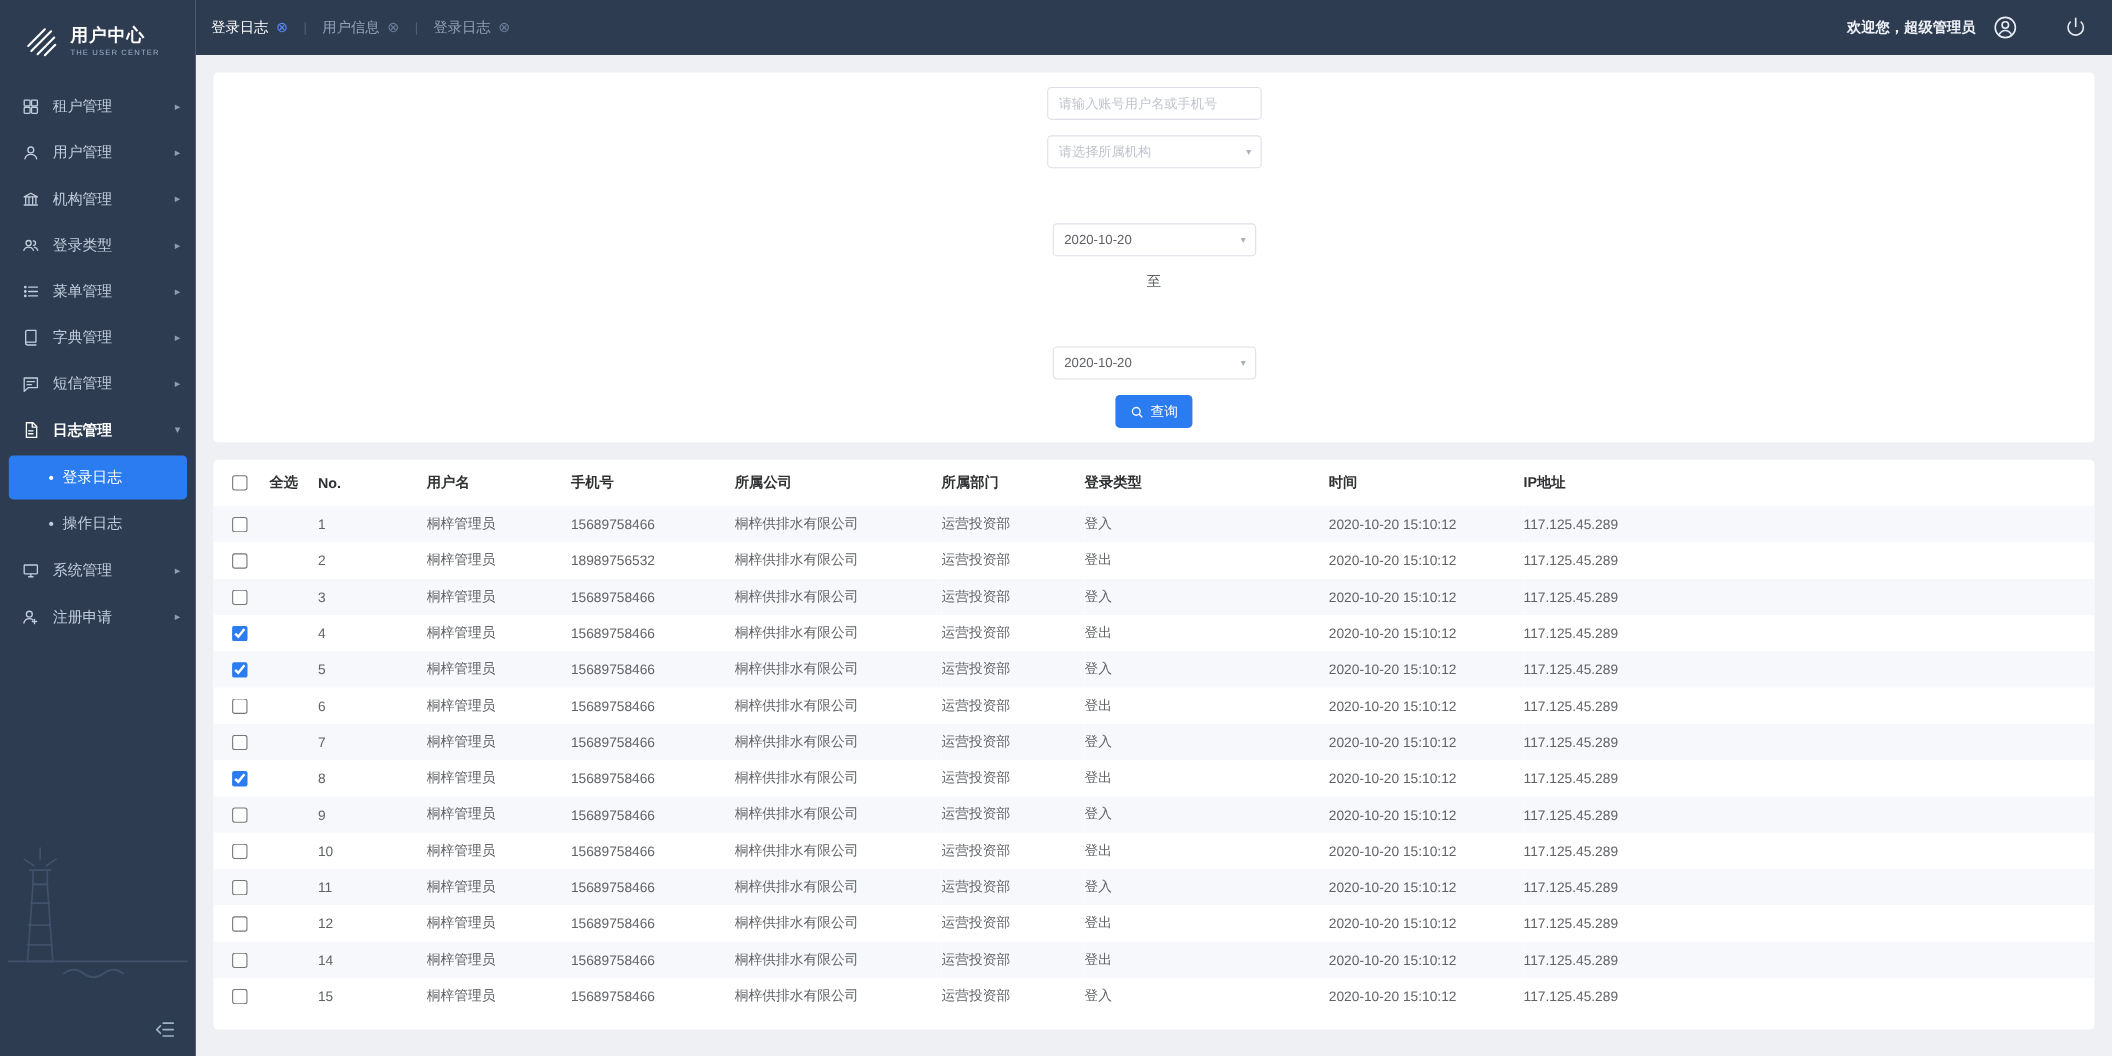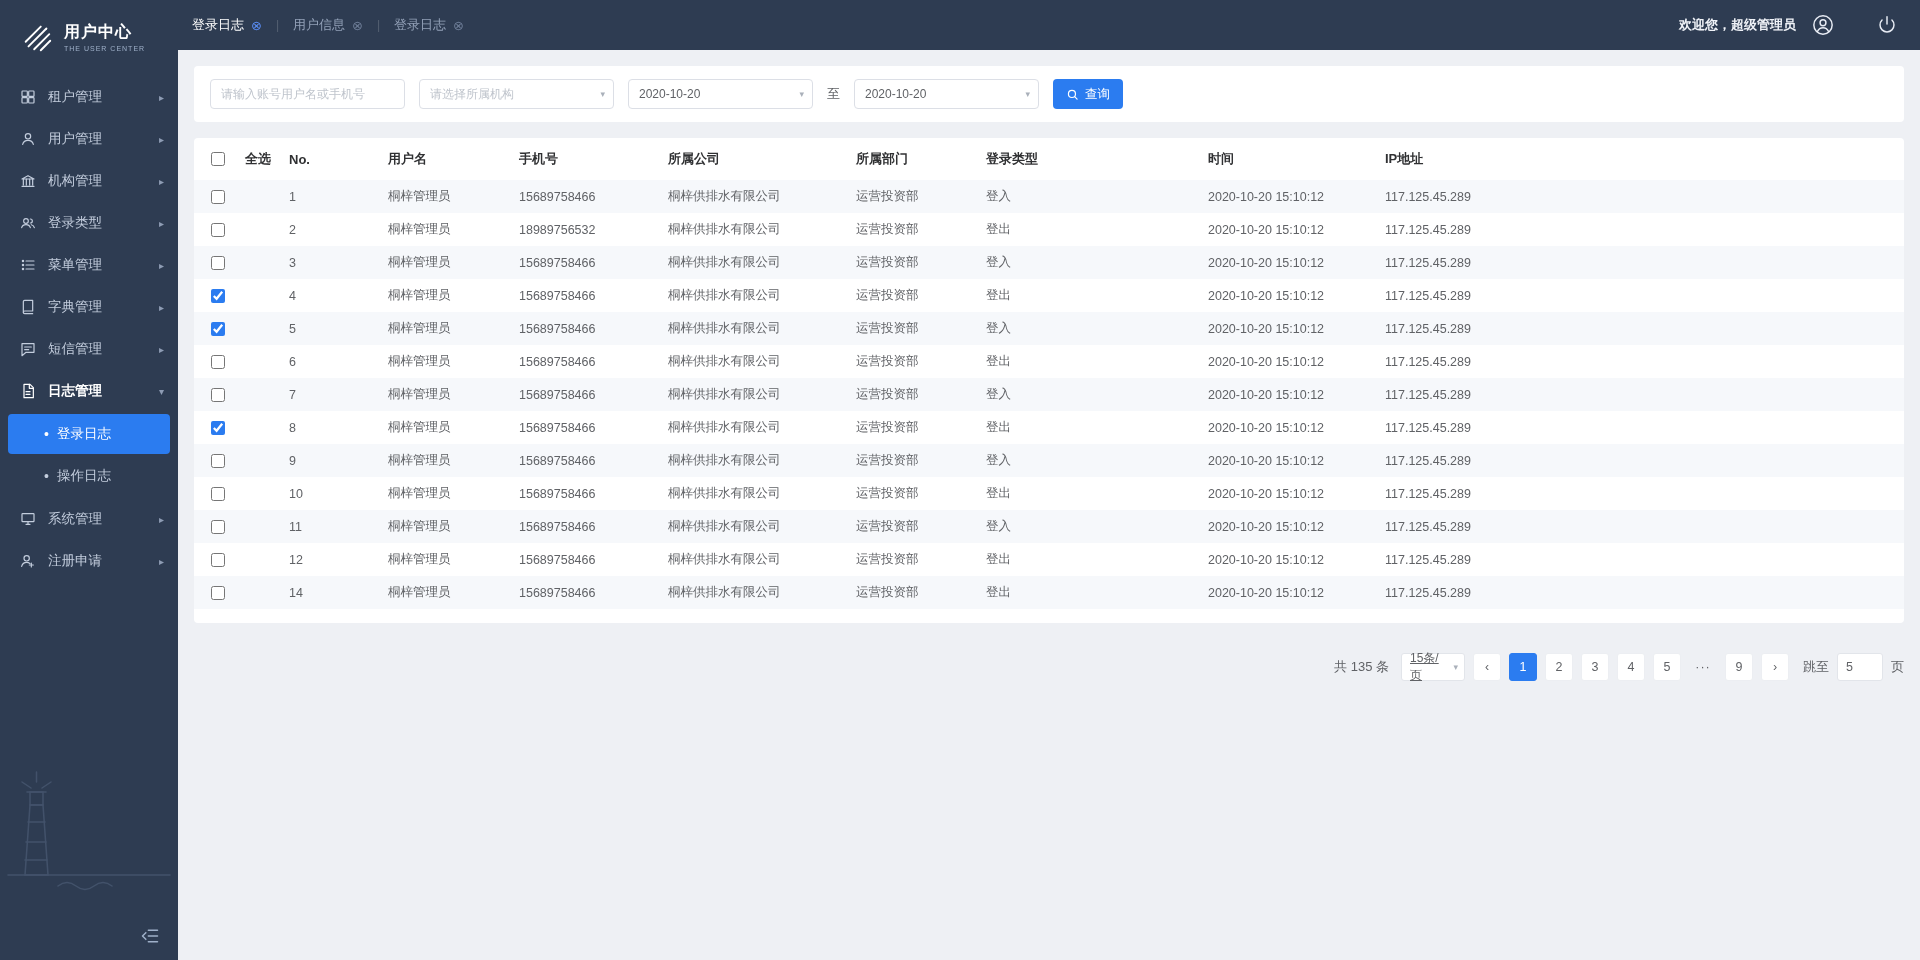"请输入账号用户名或手机号" .filter-card { flex-direction: none -> column }
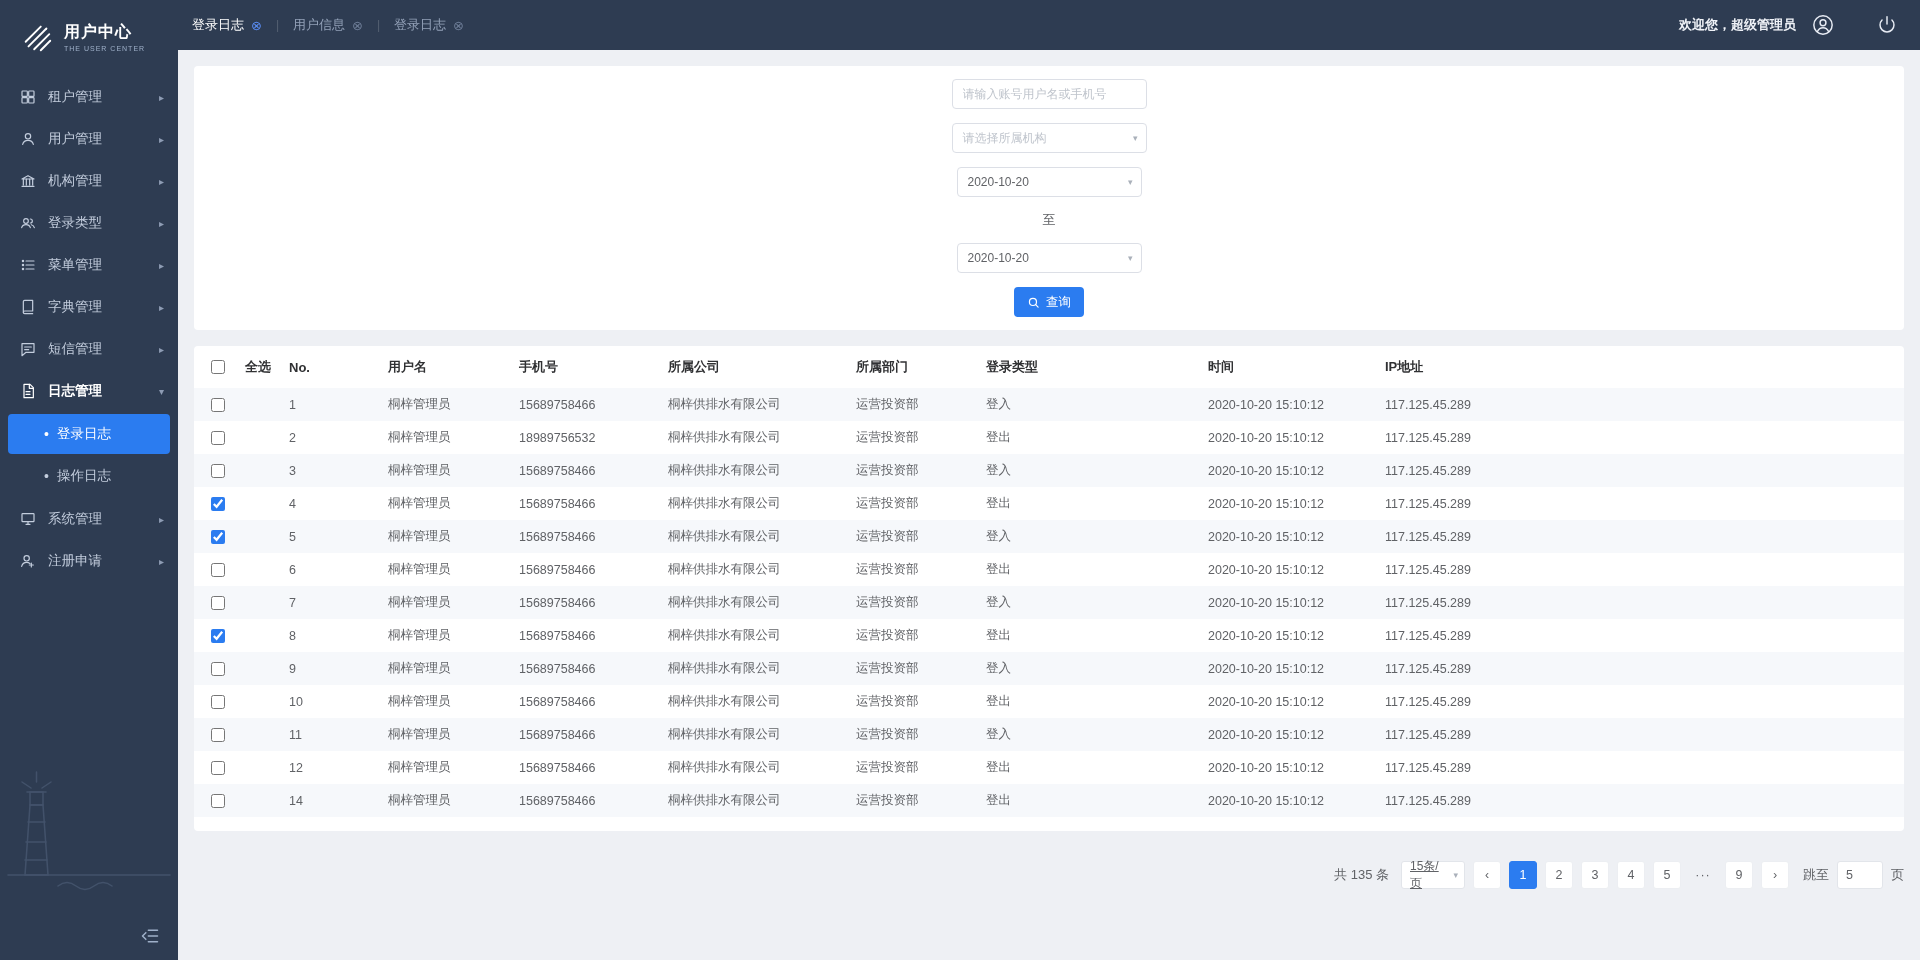"2020-10-20" .f-date { margin-top: none -> 36px }
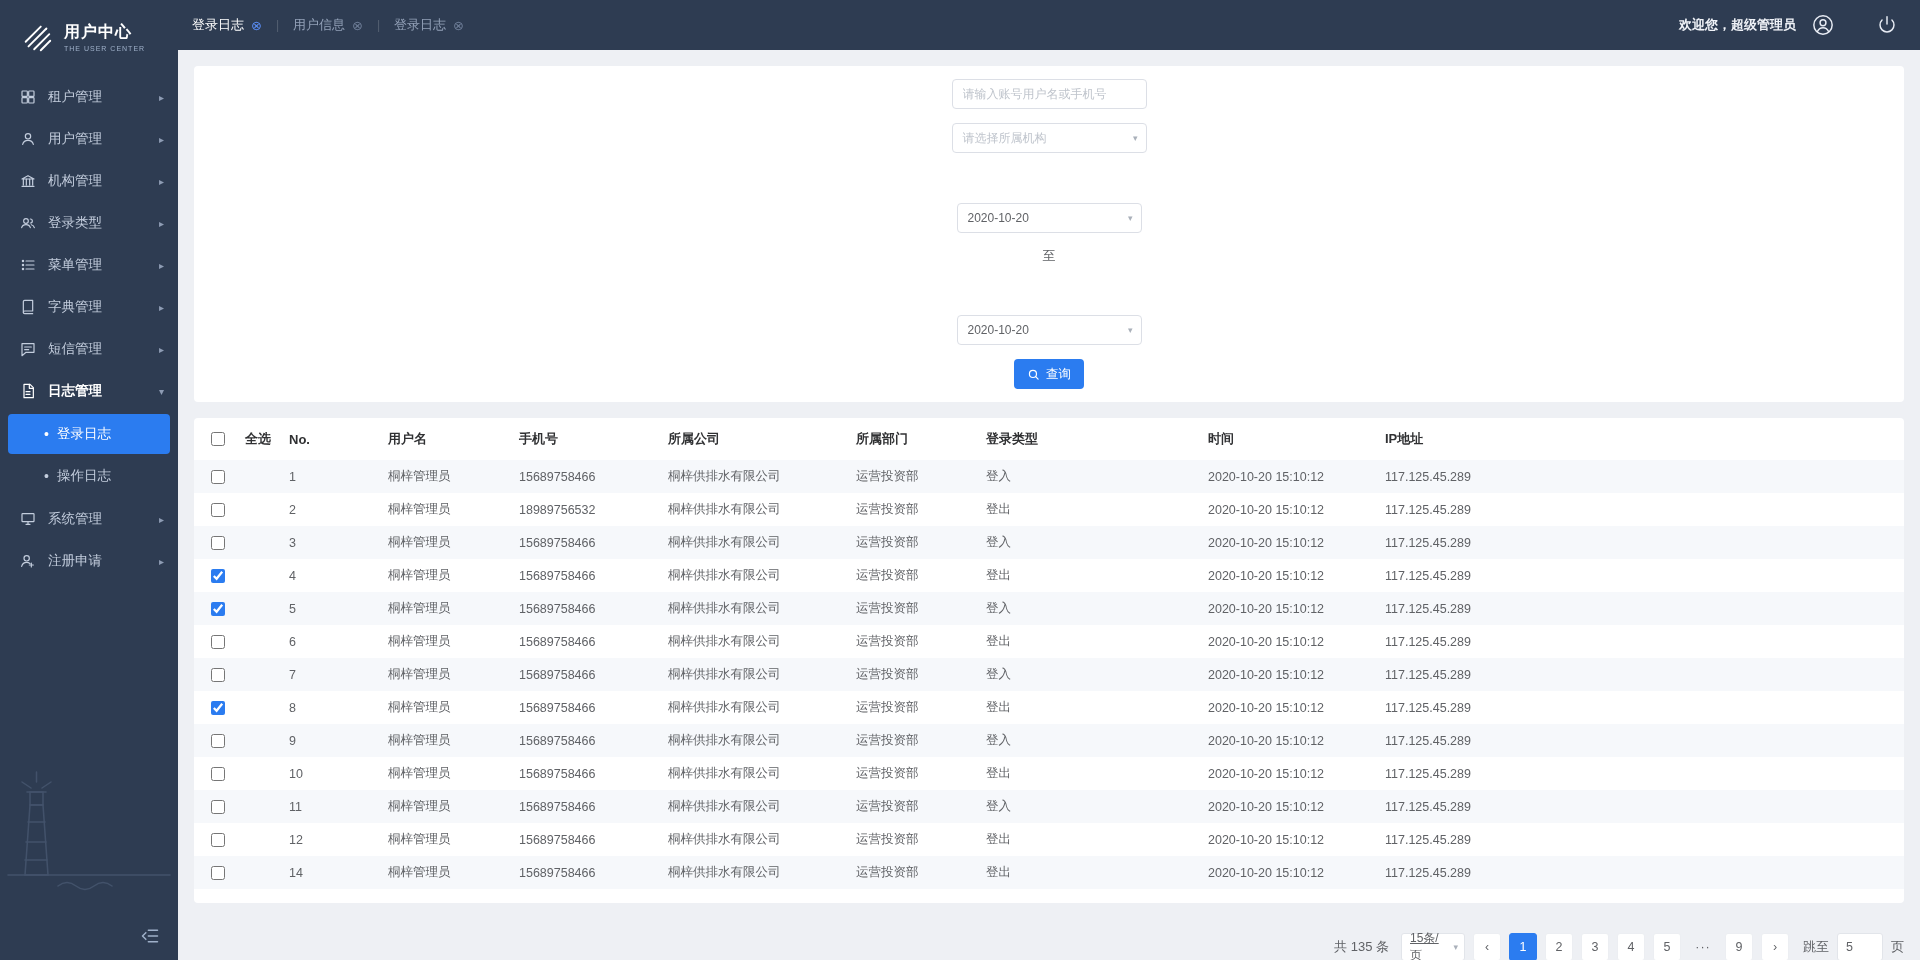"15" tr { html: none -> <tr> <td><input></td> <td>15</td> <td>桐梓管理员</td> <td>15689758466</td> <td>桐梓供排水有限公司</td> <td>运营投资部</td> <td>登入</td> <td>2020-10-20 15:10:12</td> <td>117.125.45.289</td> </tr> }
